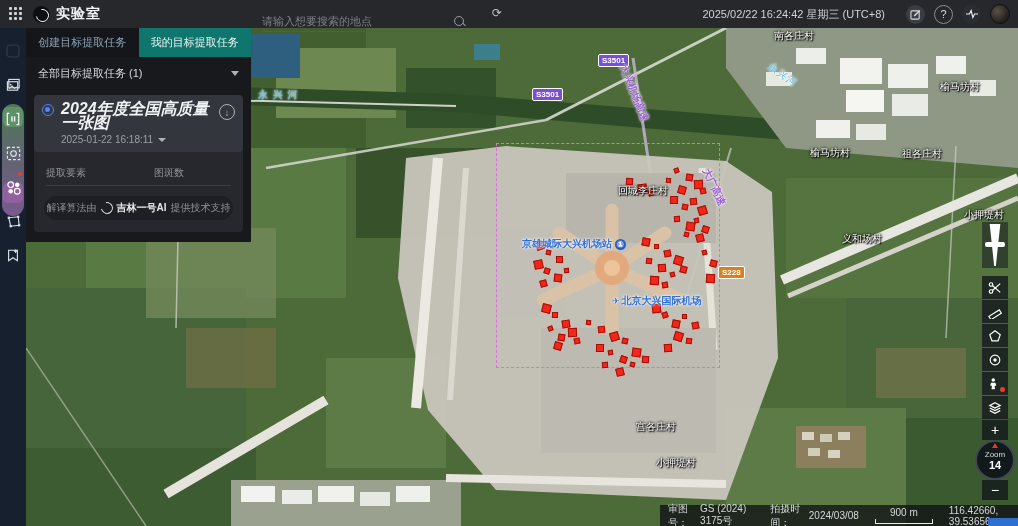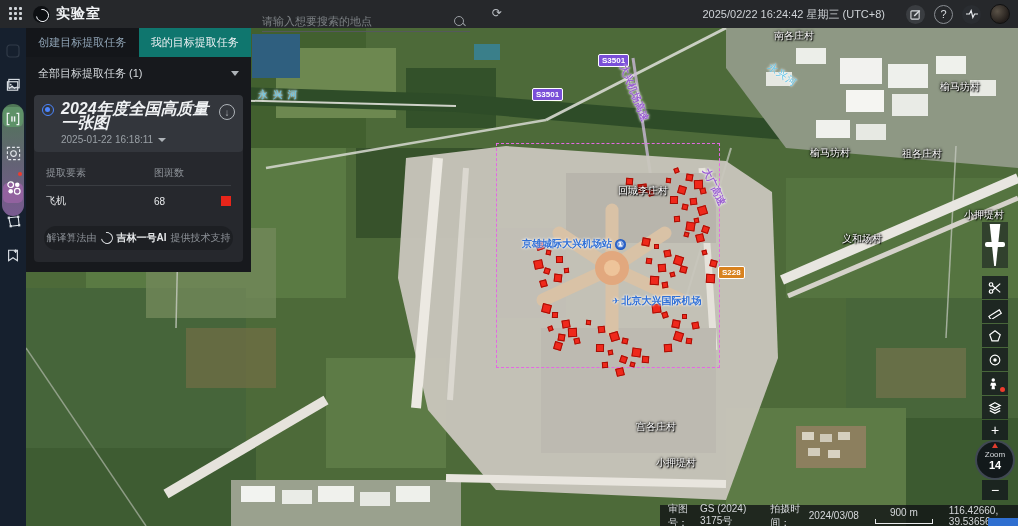"飞机" div.trow { html: <div> <span>飞机</span> <span>68</span> <span> <span></span> </span> </div> -> none }
